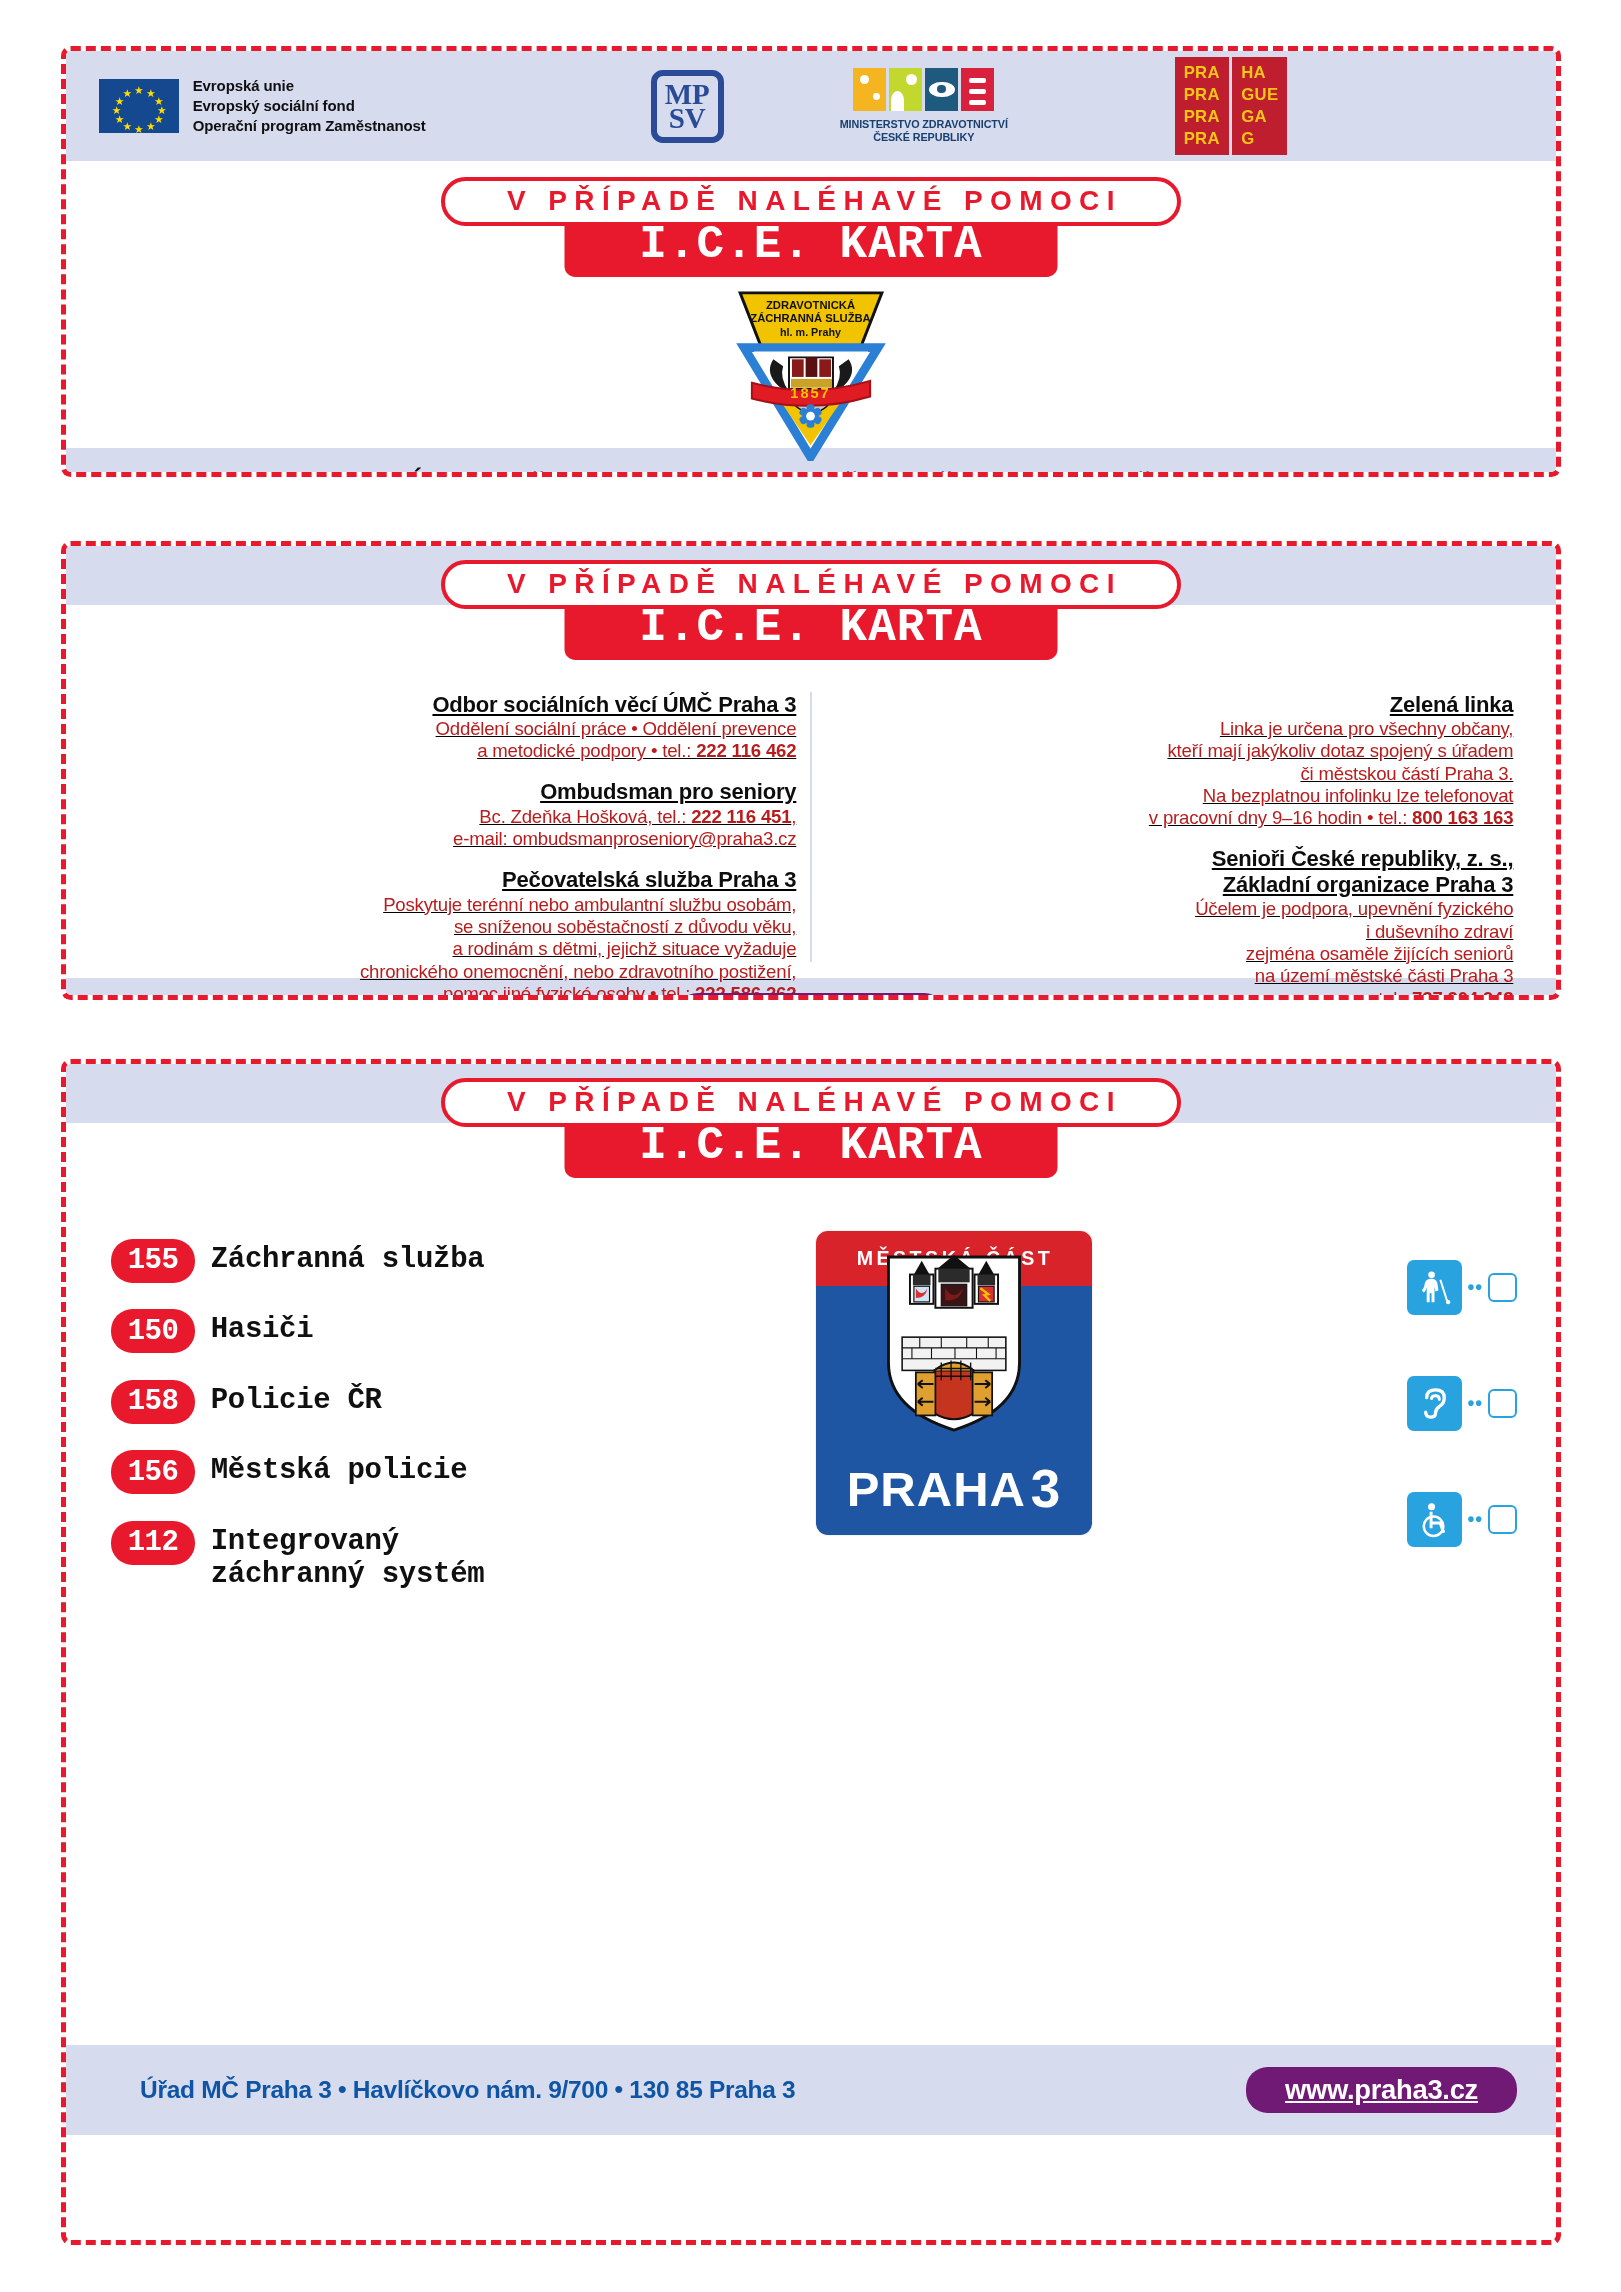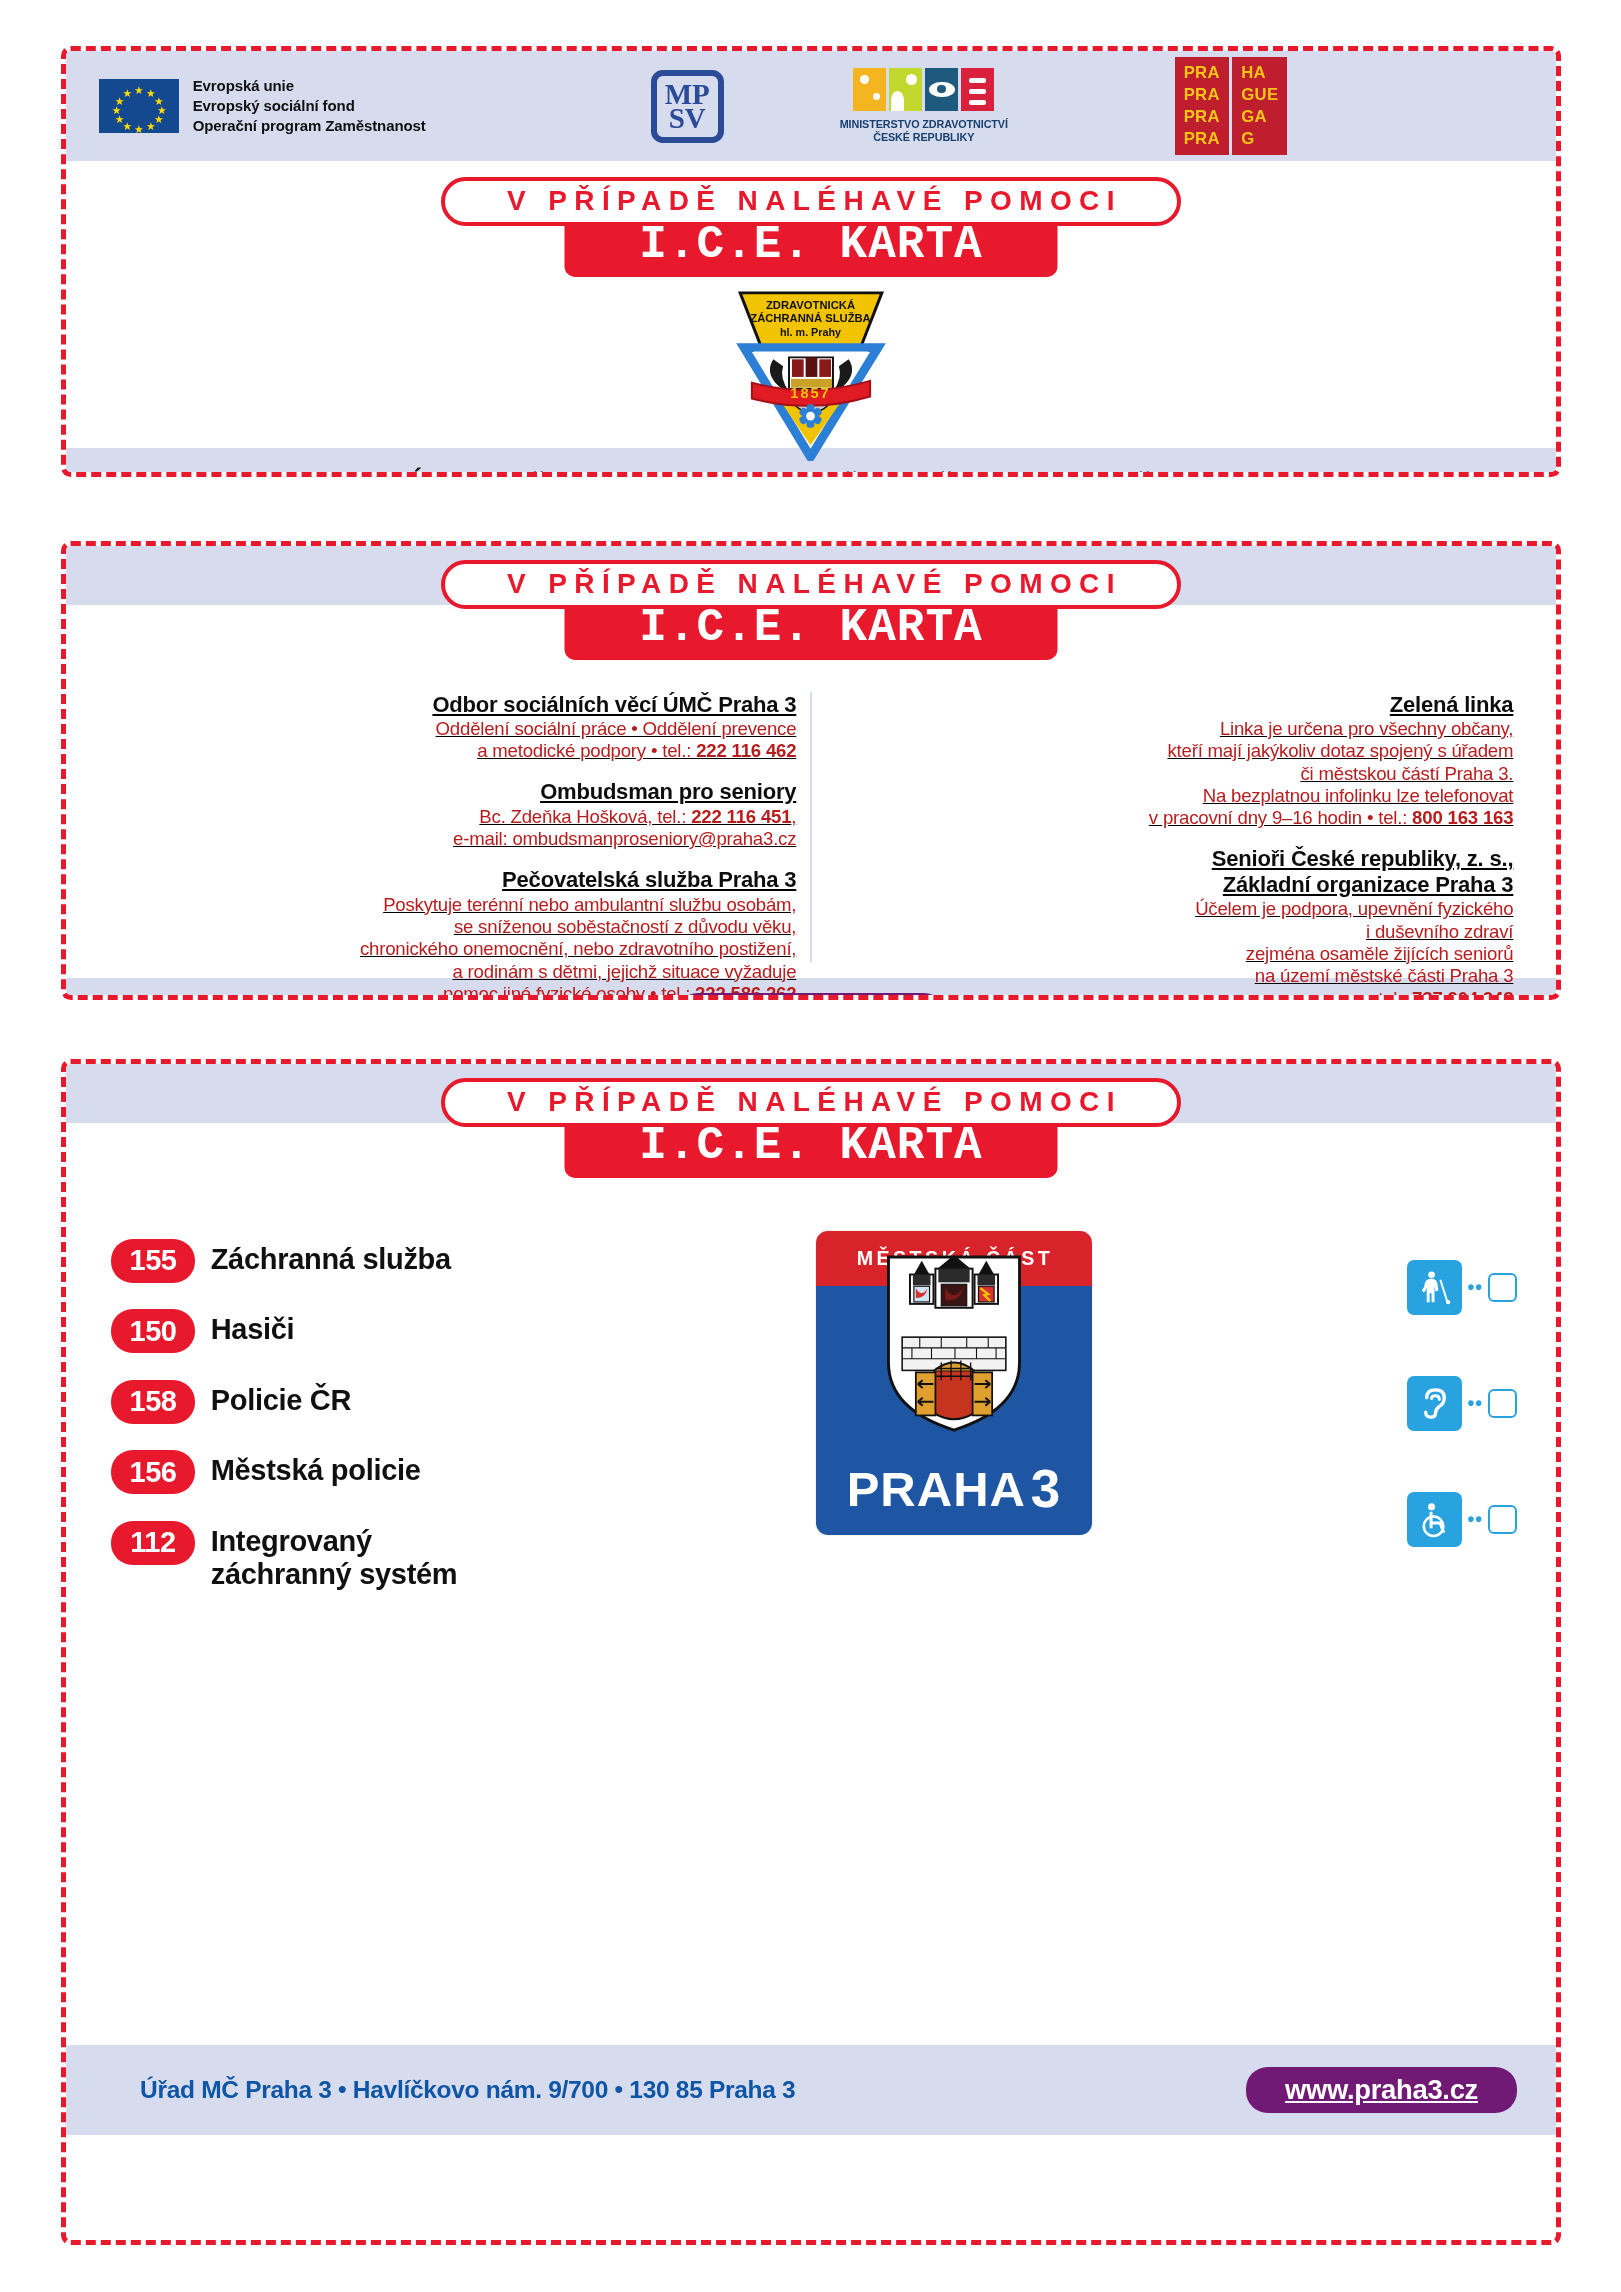"chronického onemocnění, nebo zdravotního" p { order: before "a rodinám s dětmi, jejichž" -> after "a rodinám s dětmi, jejichž" }
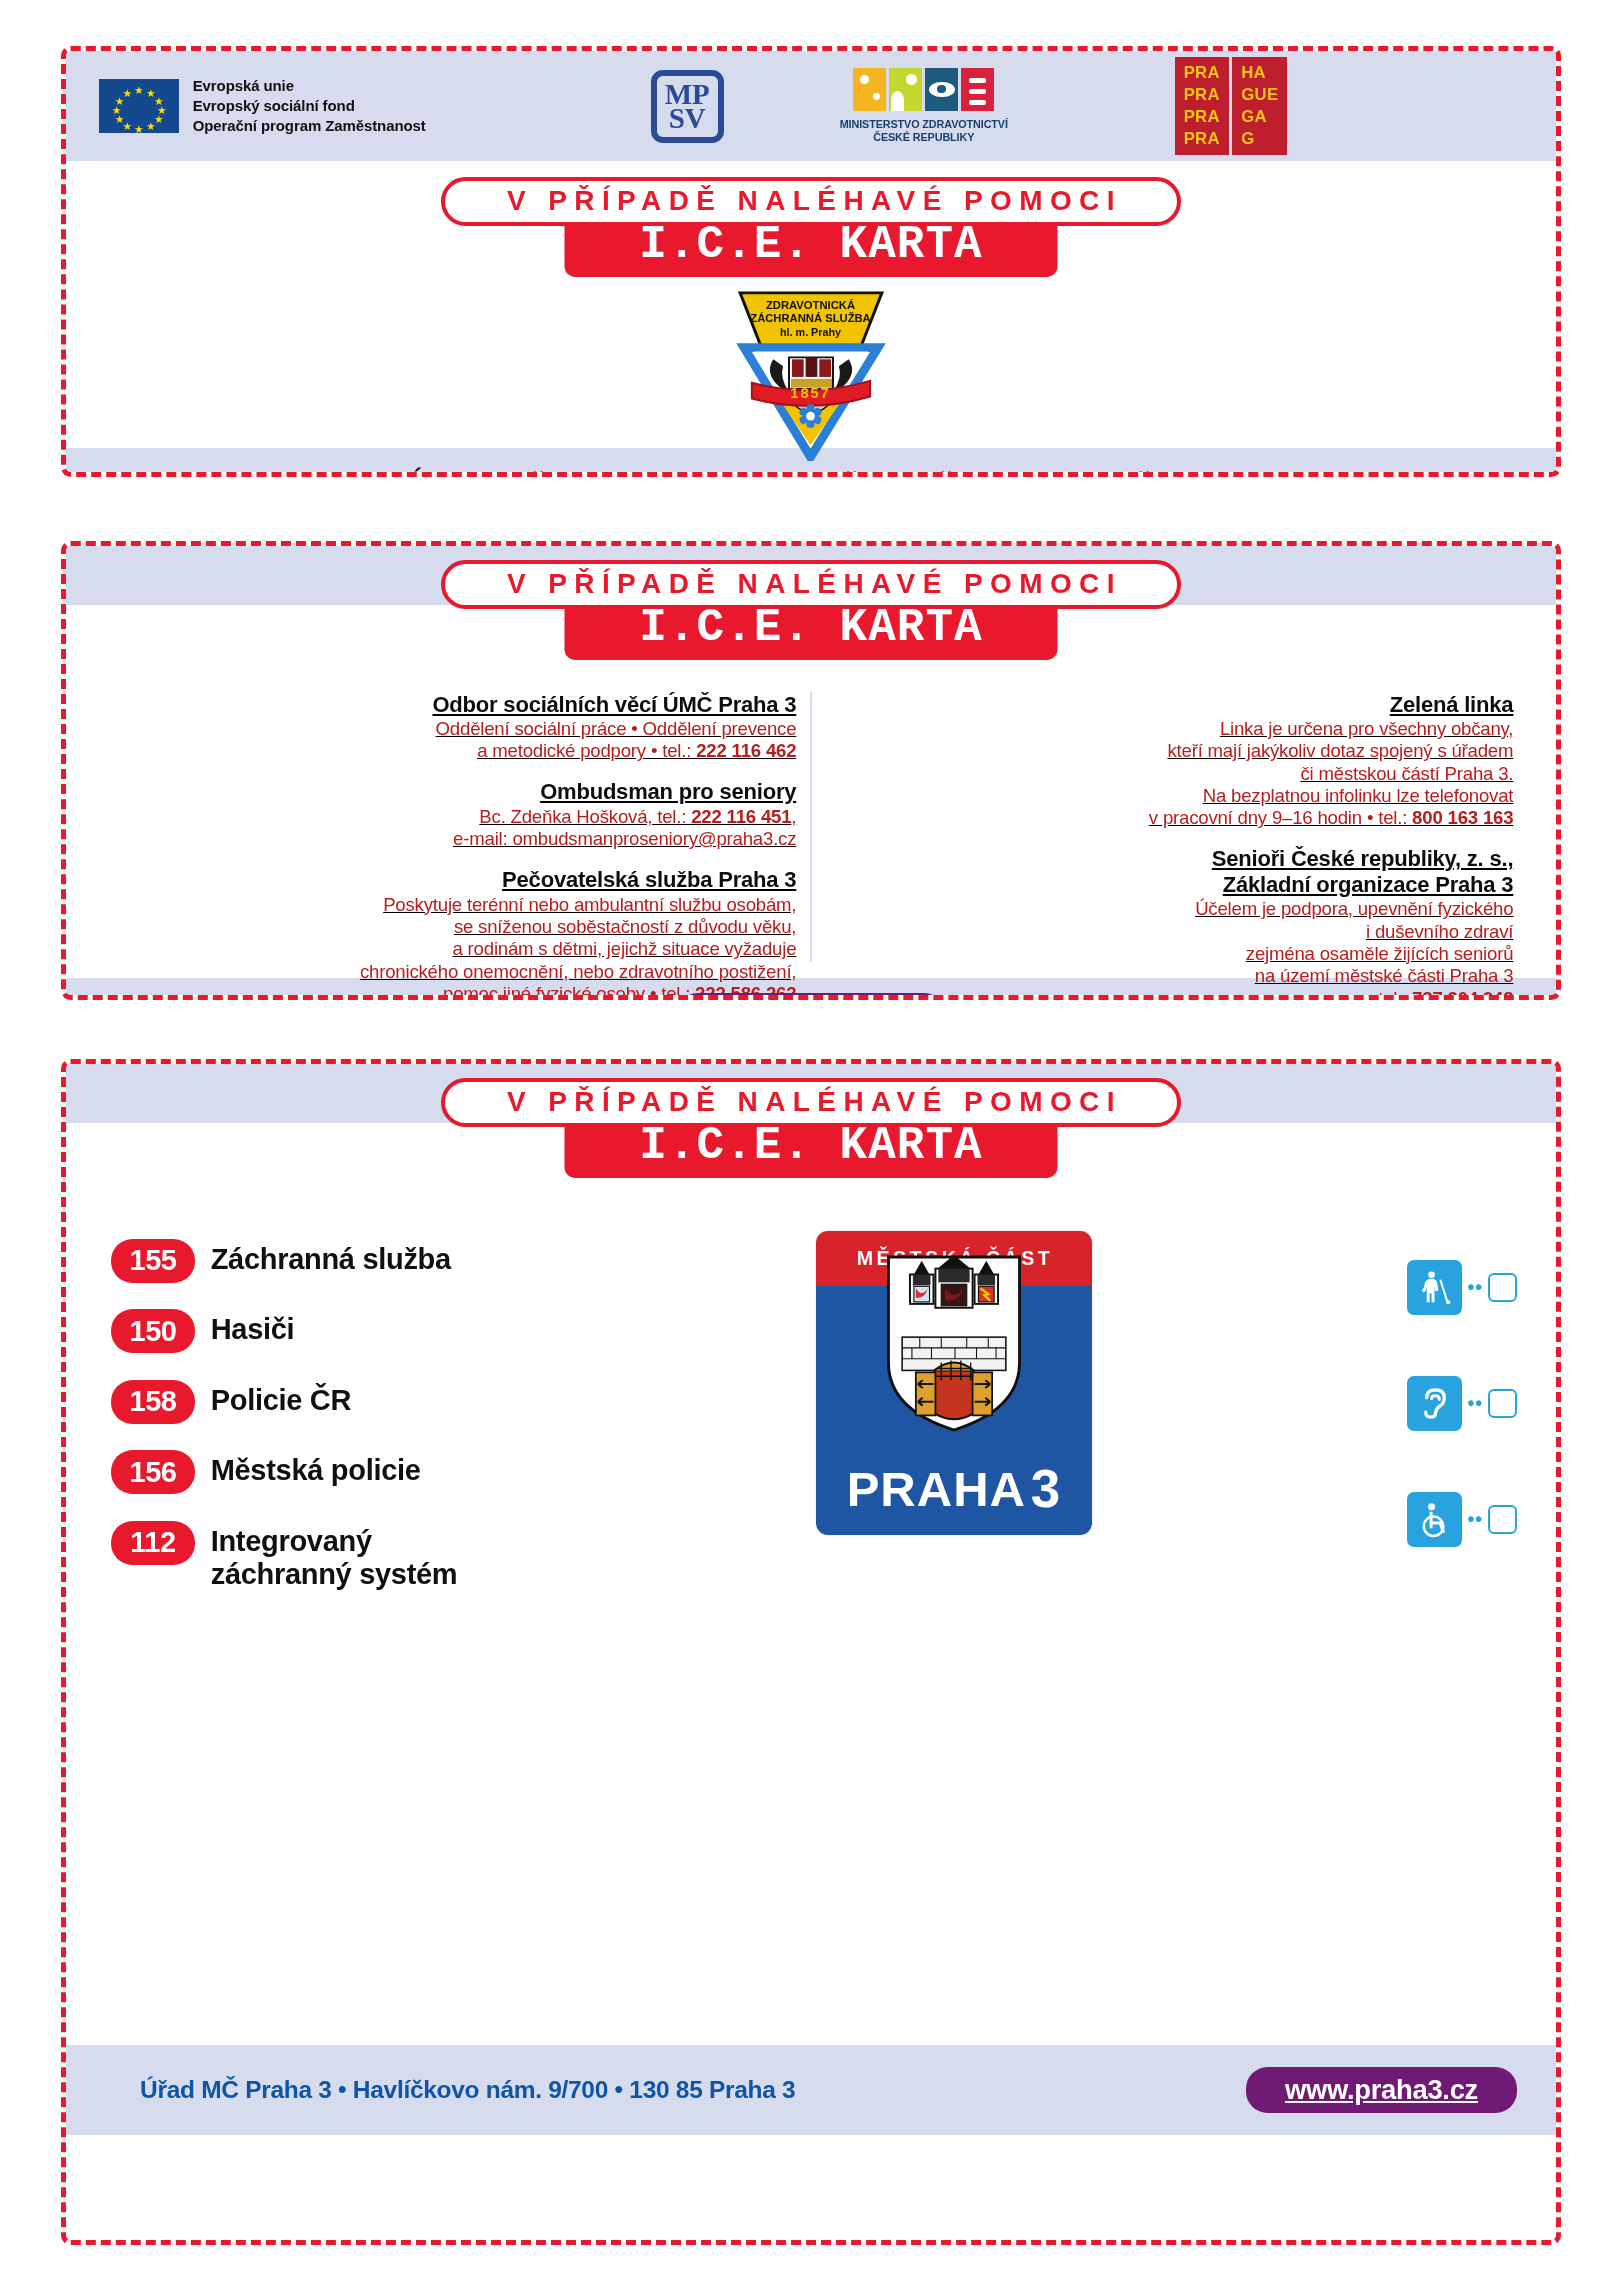"155" .num-row { font-family: none -> Liberation Mono, monospace }
